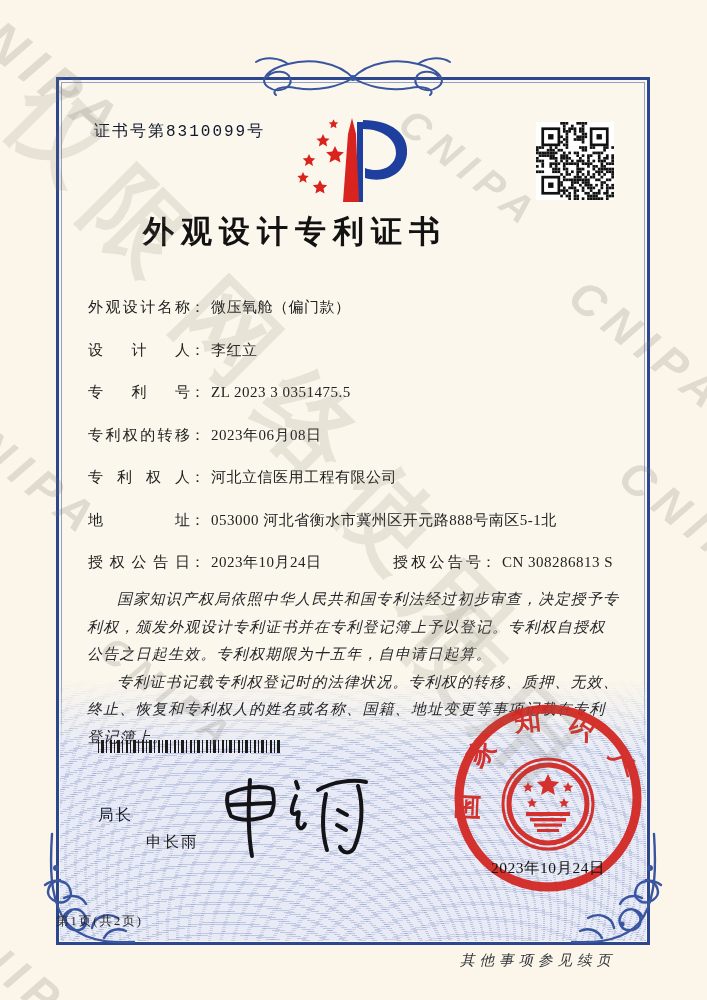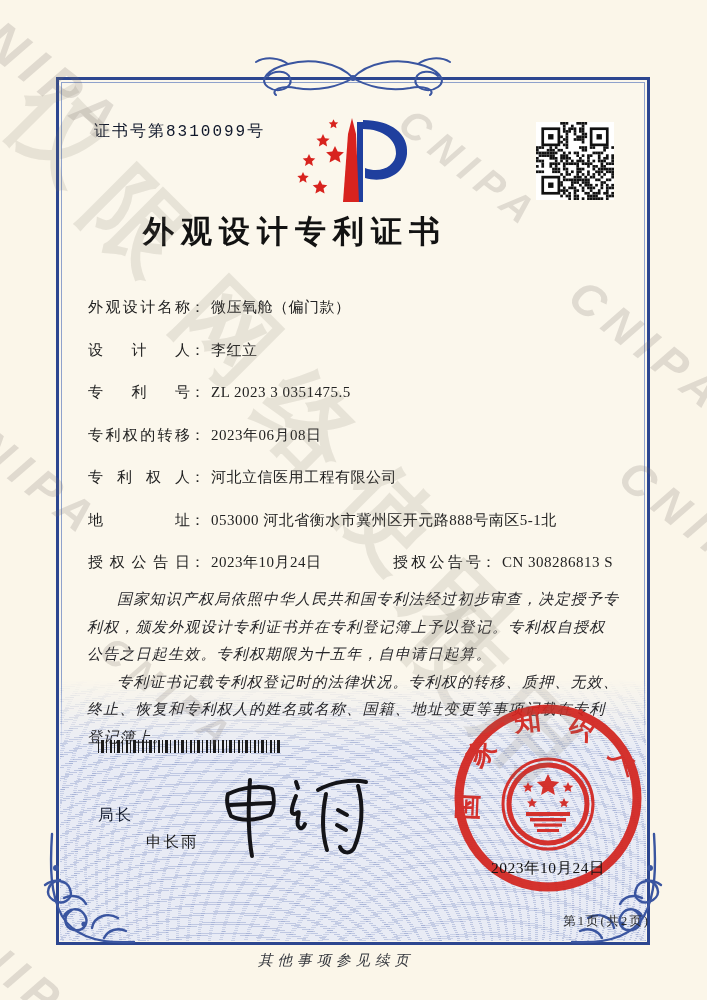"第1页(共2页)" .page-number { text-align: right -> left }
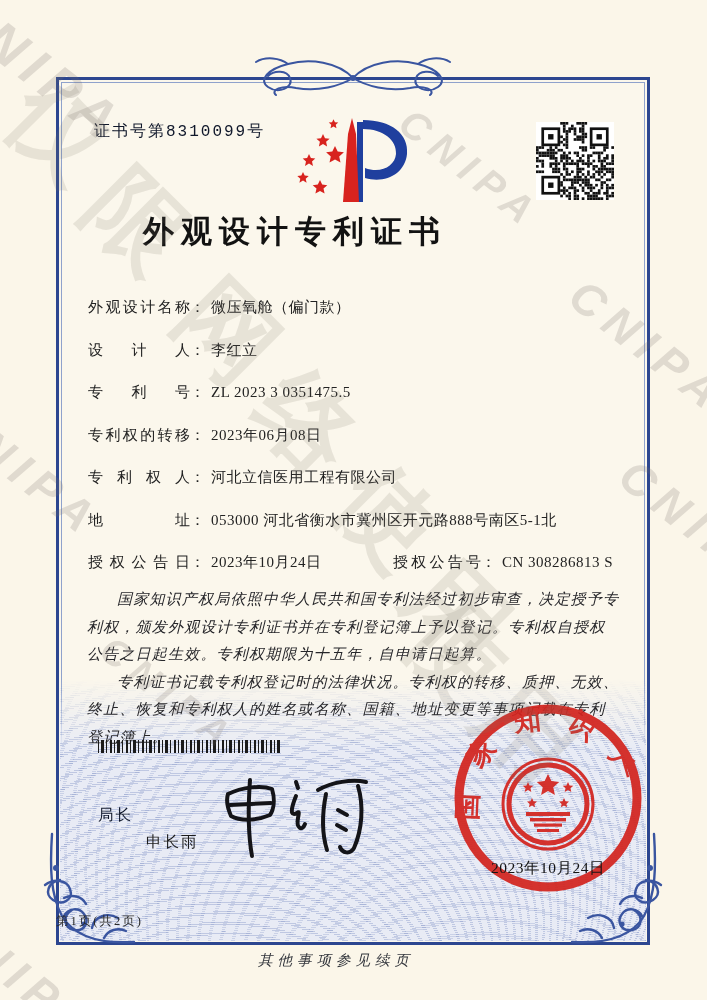"其他事项参见续页" .continuation { text-align: center -> right }
